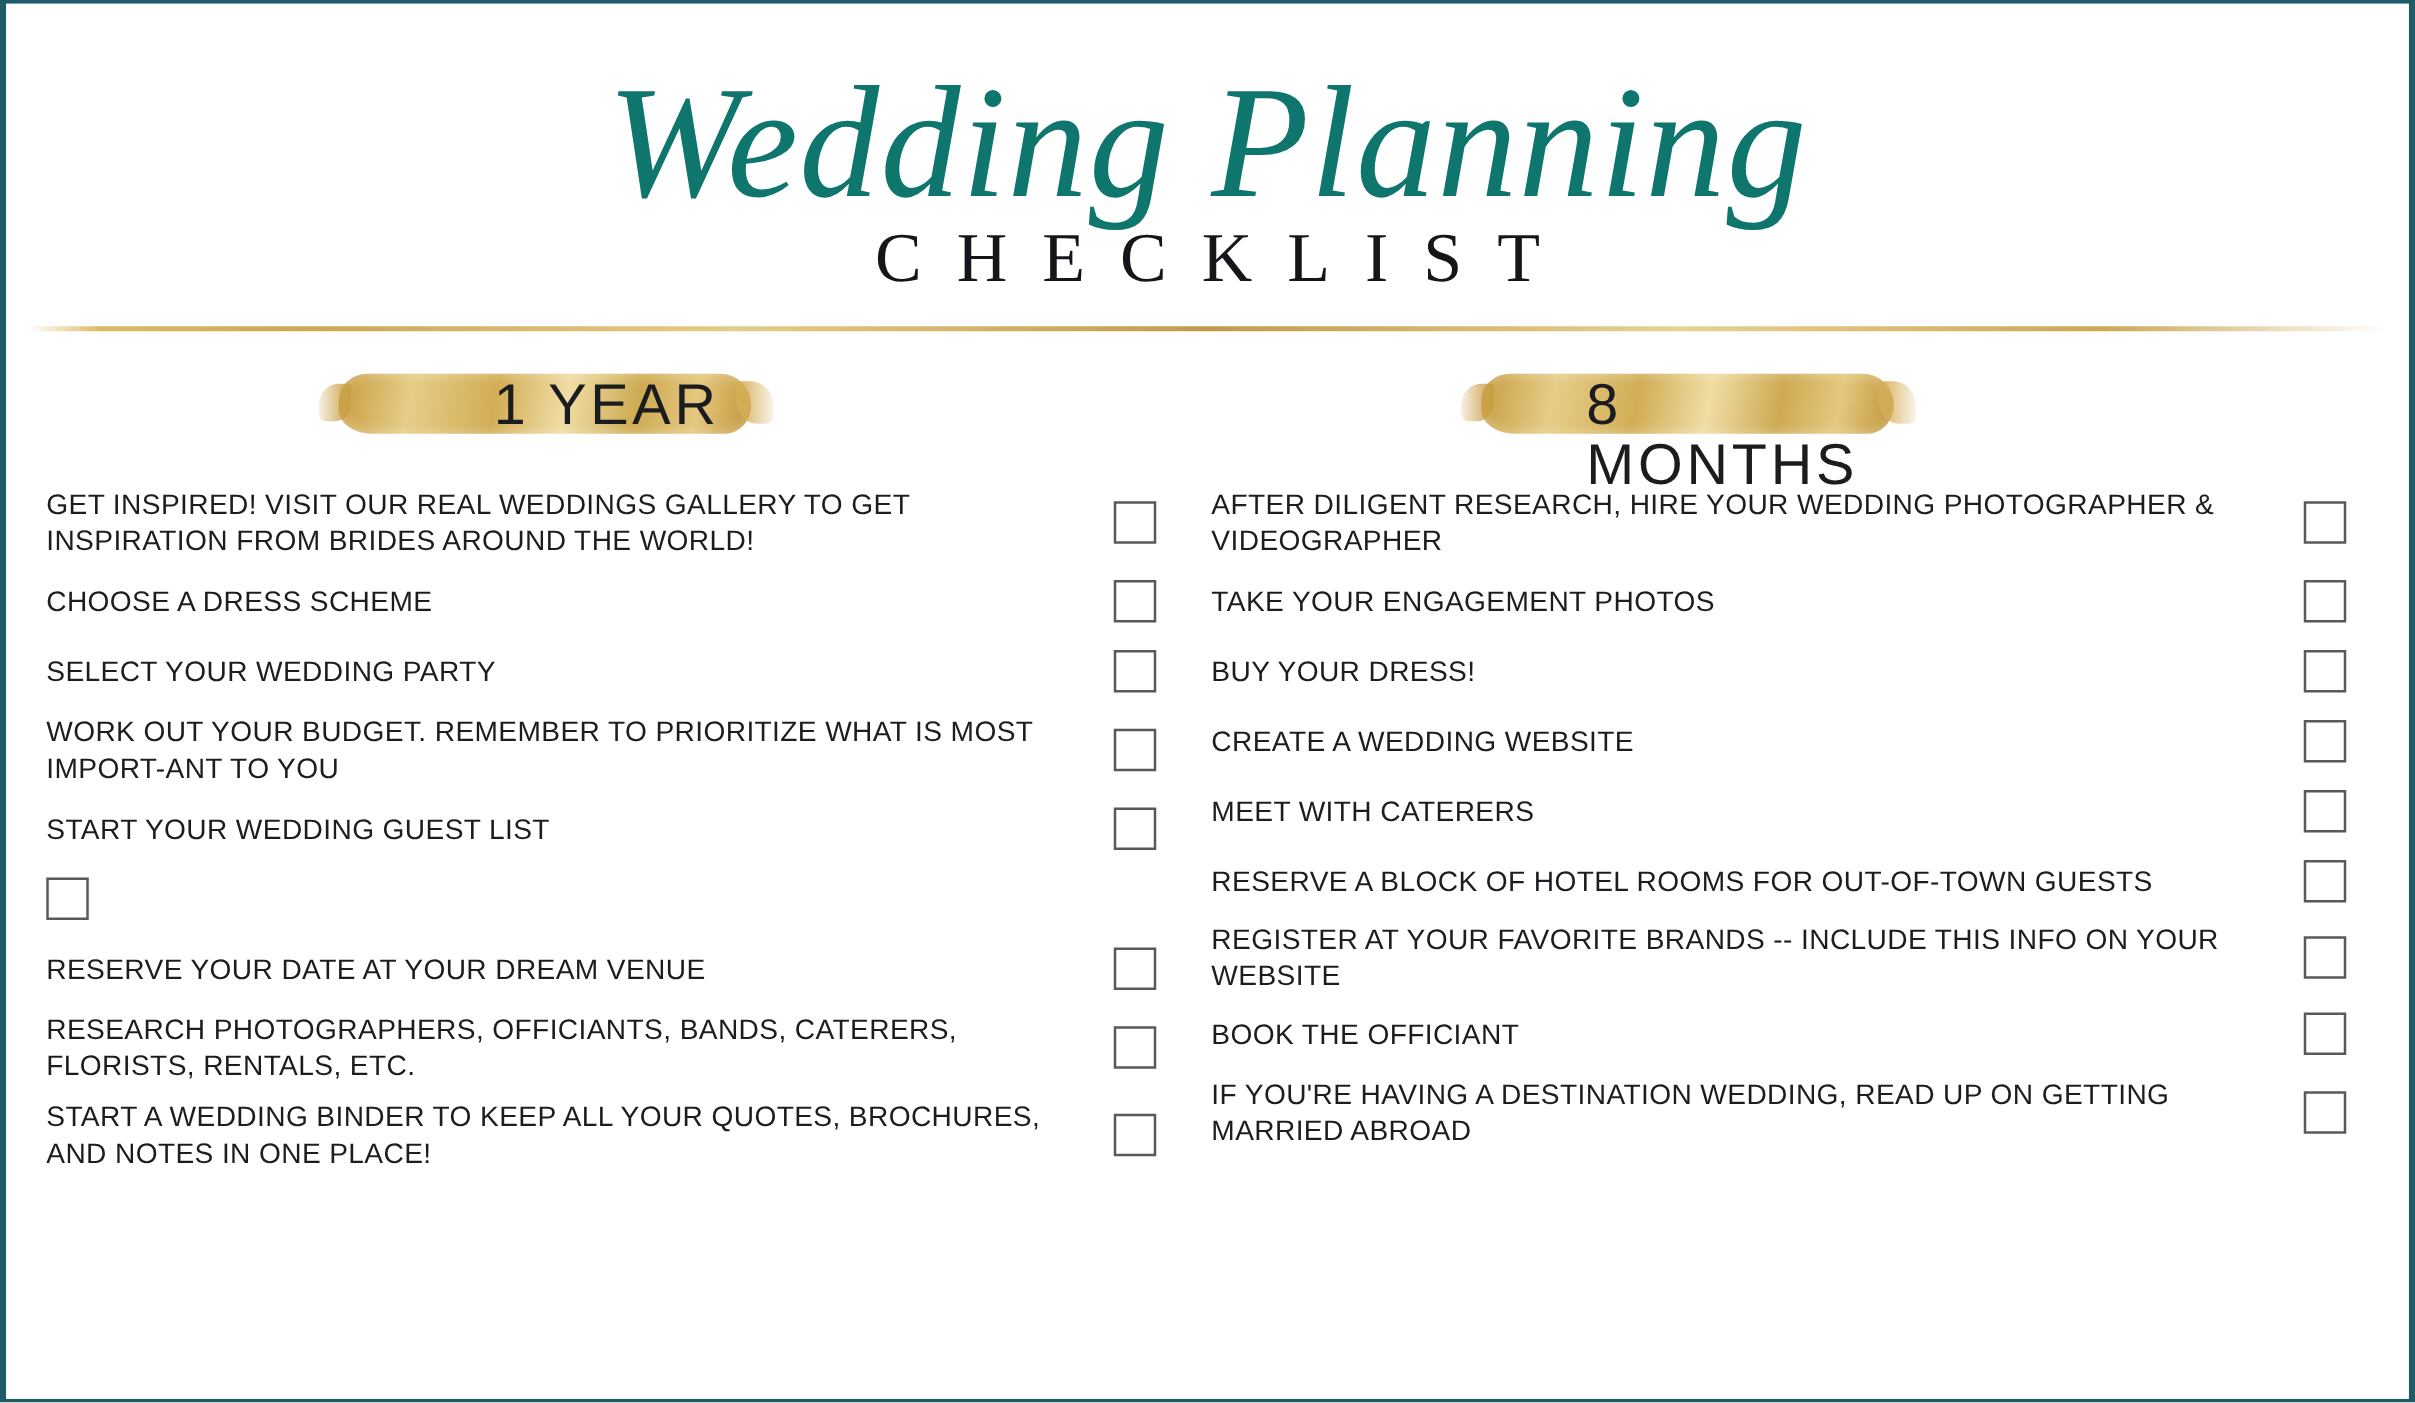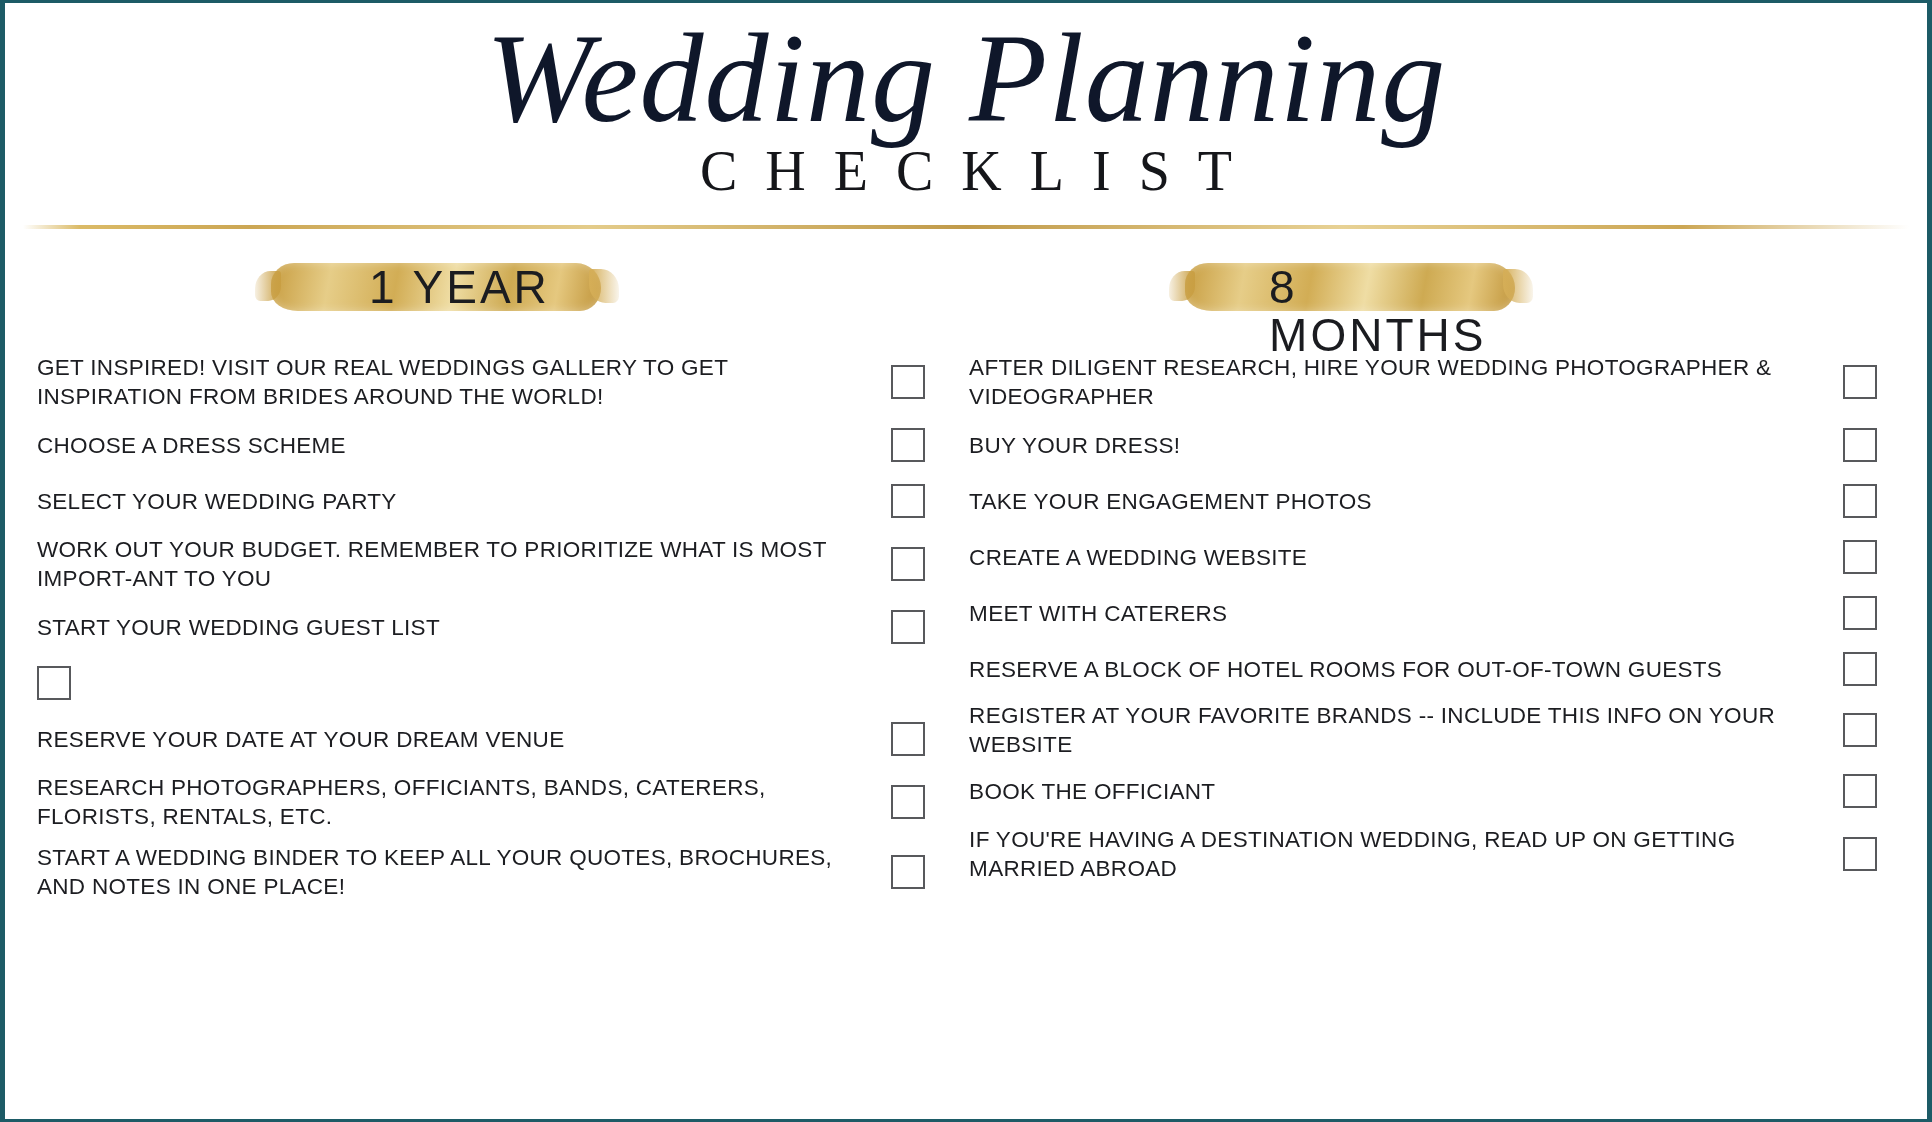"Wedding Planning" .title-script { color: #0f172a -> #0f766e; margin-top: none -> 36px }
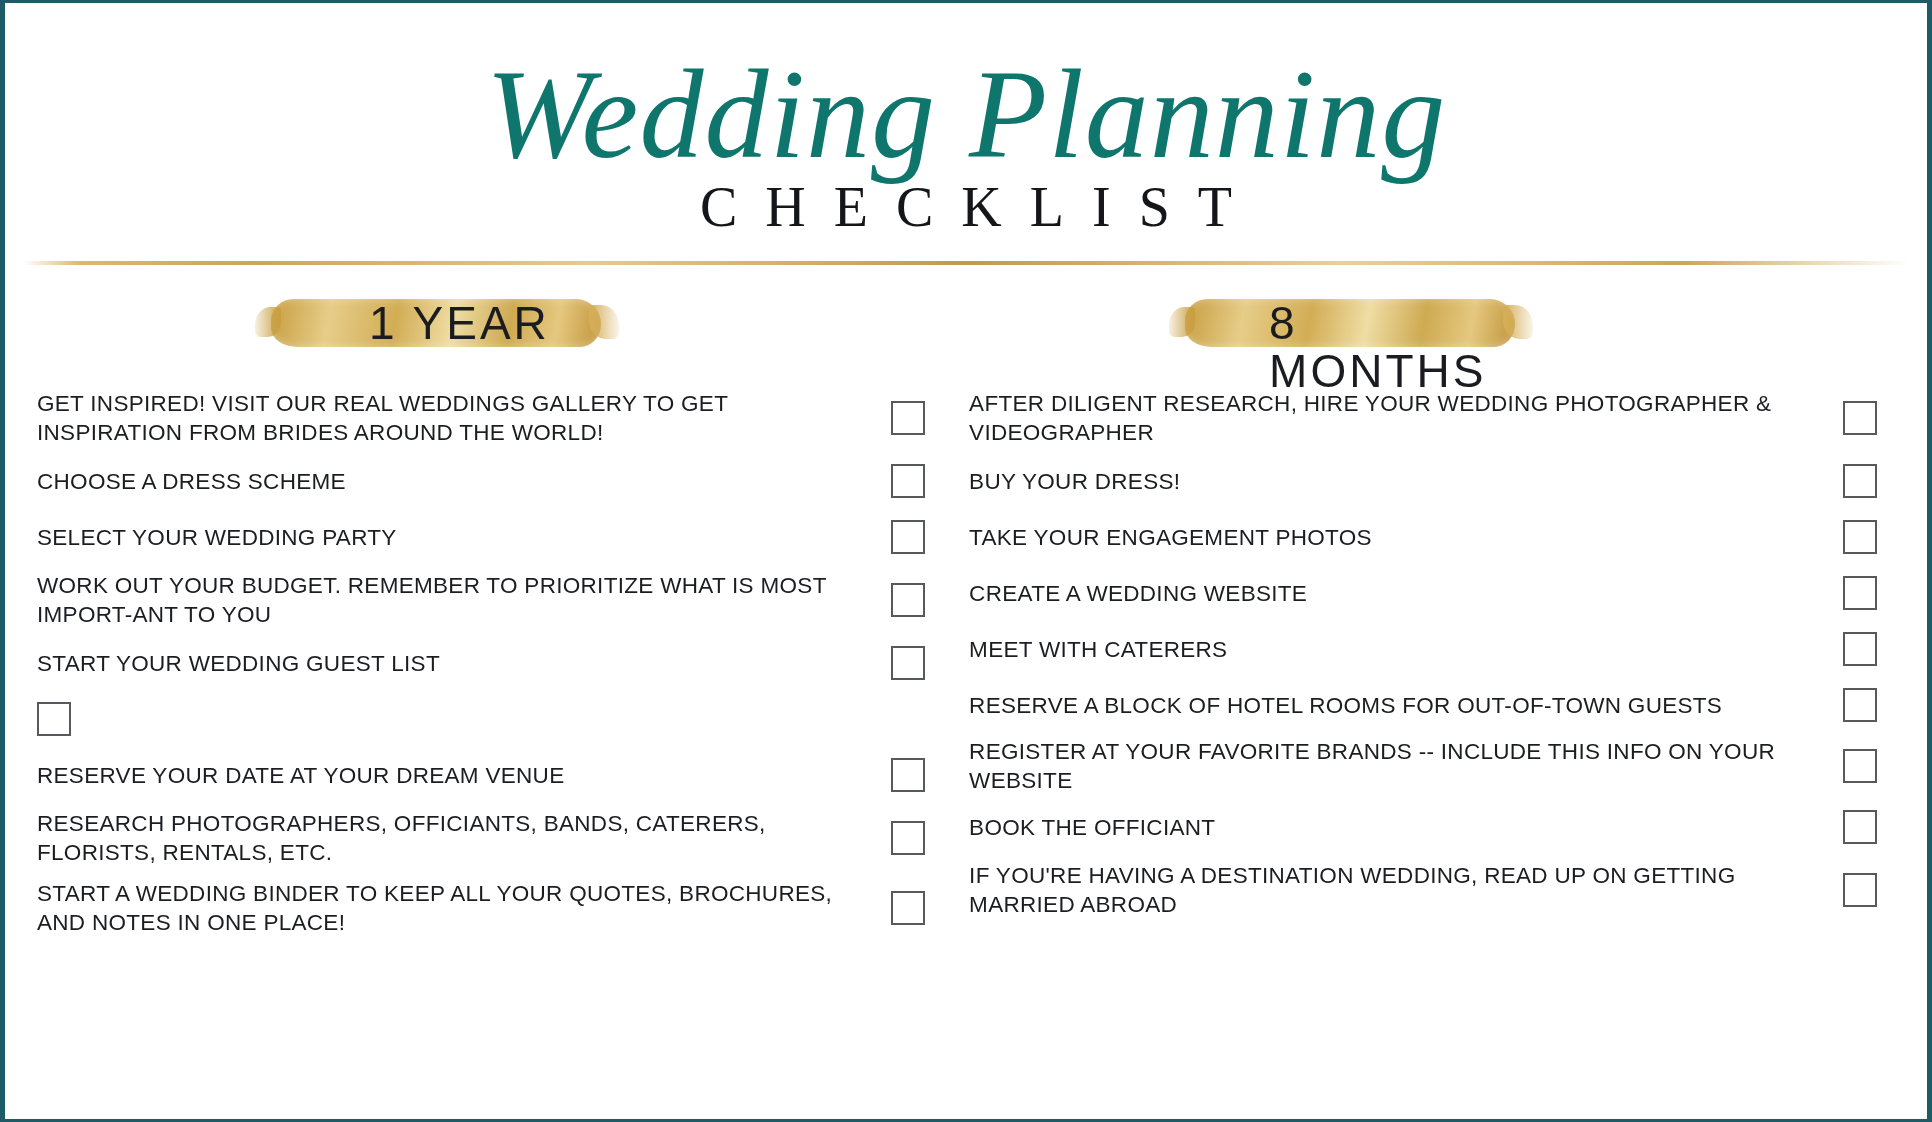"1 YEAR" .title-left { left: 348px -> 374px }
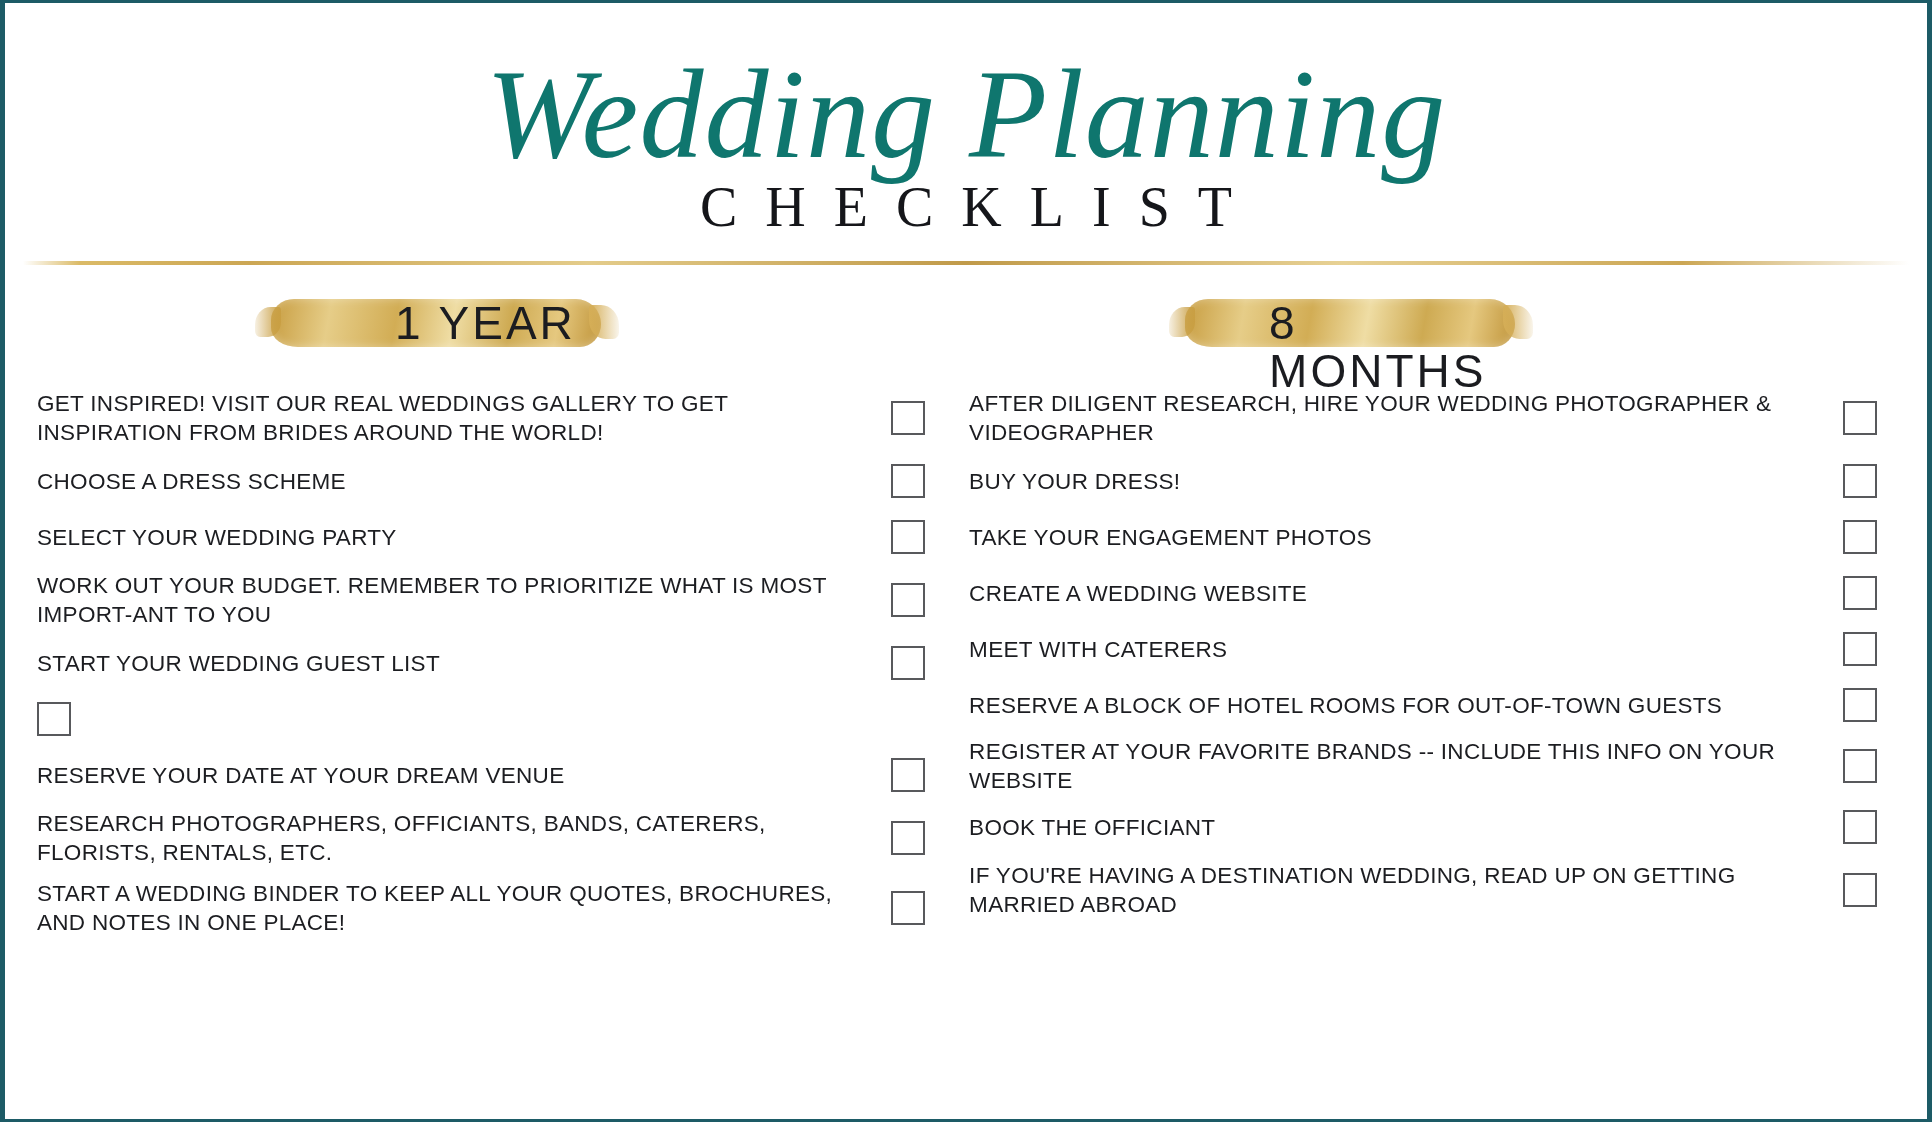"BUY YOUR DRESS!" div.task { order: before "TAKE YOUR ENGAGEMENT PHOTOS" -> after "TAKE YOUR ENGAGEMENT PHOTOS" }
